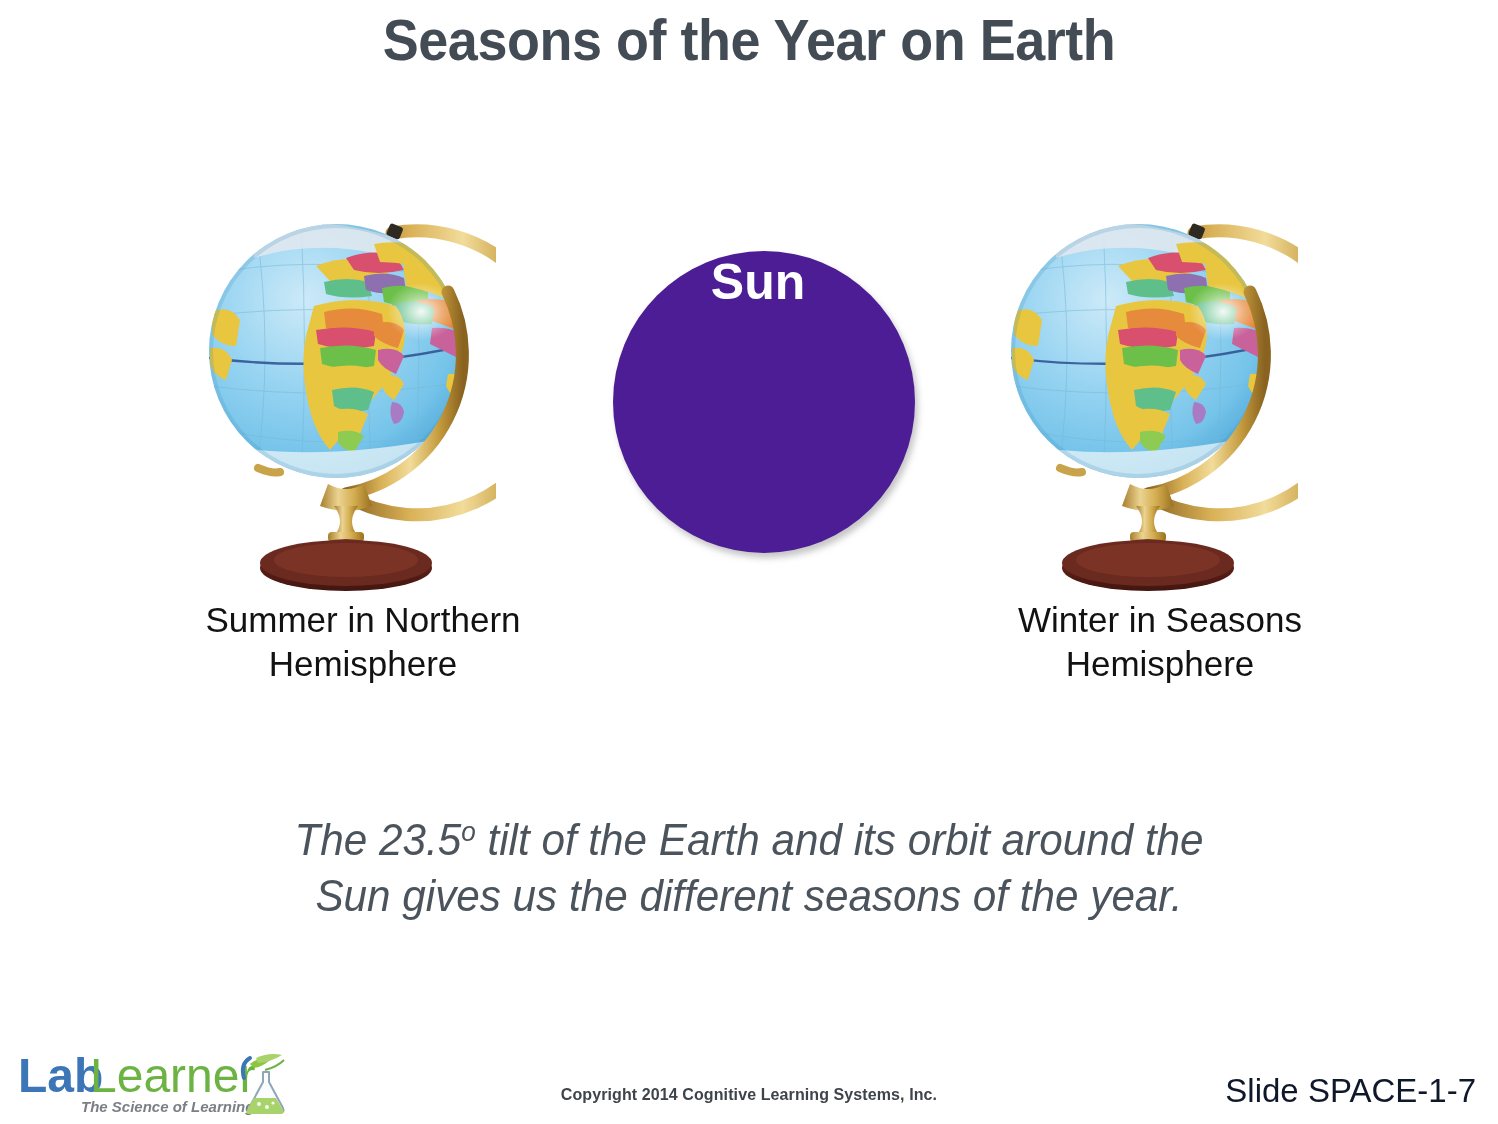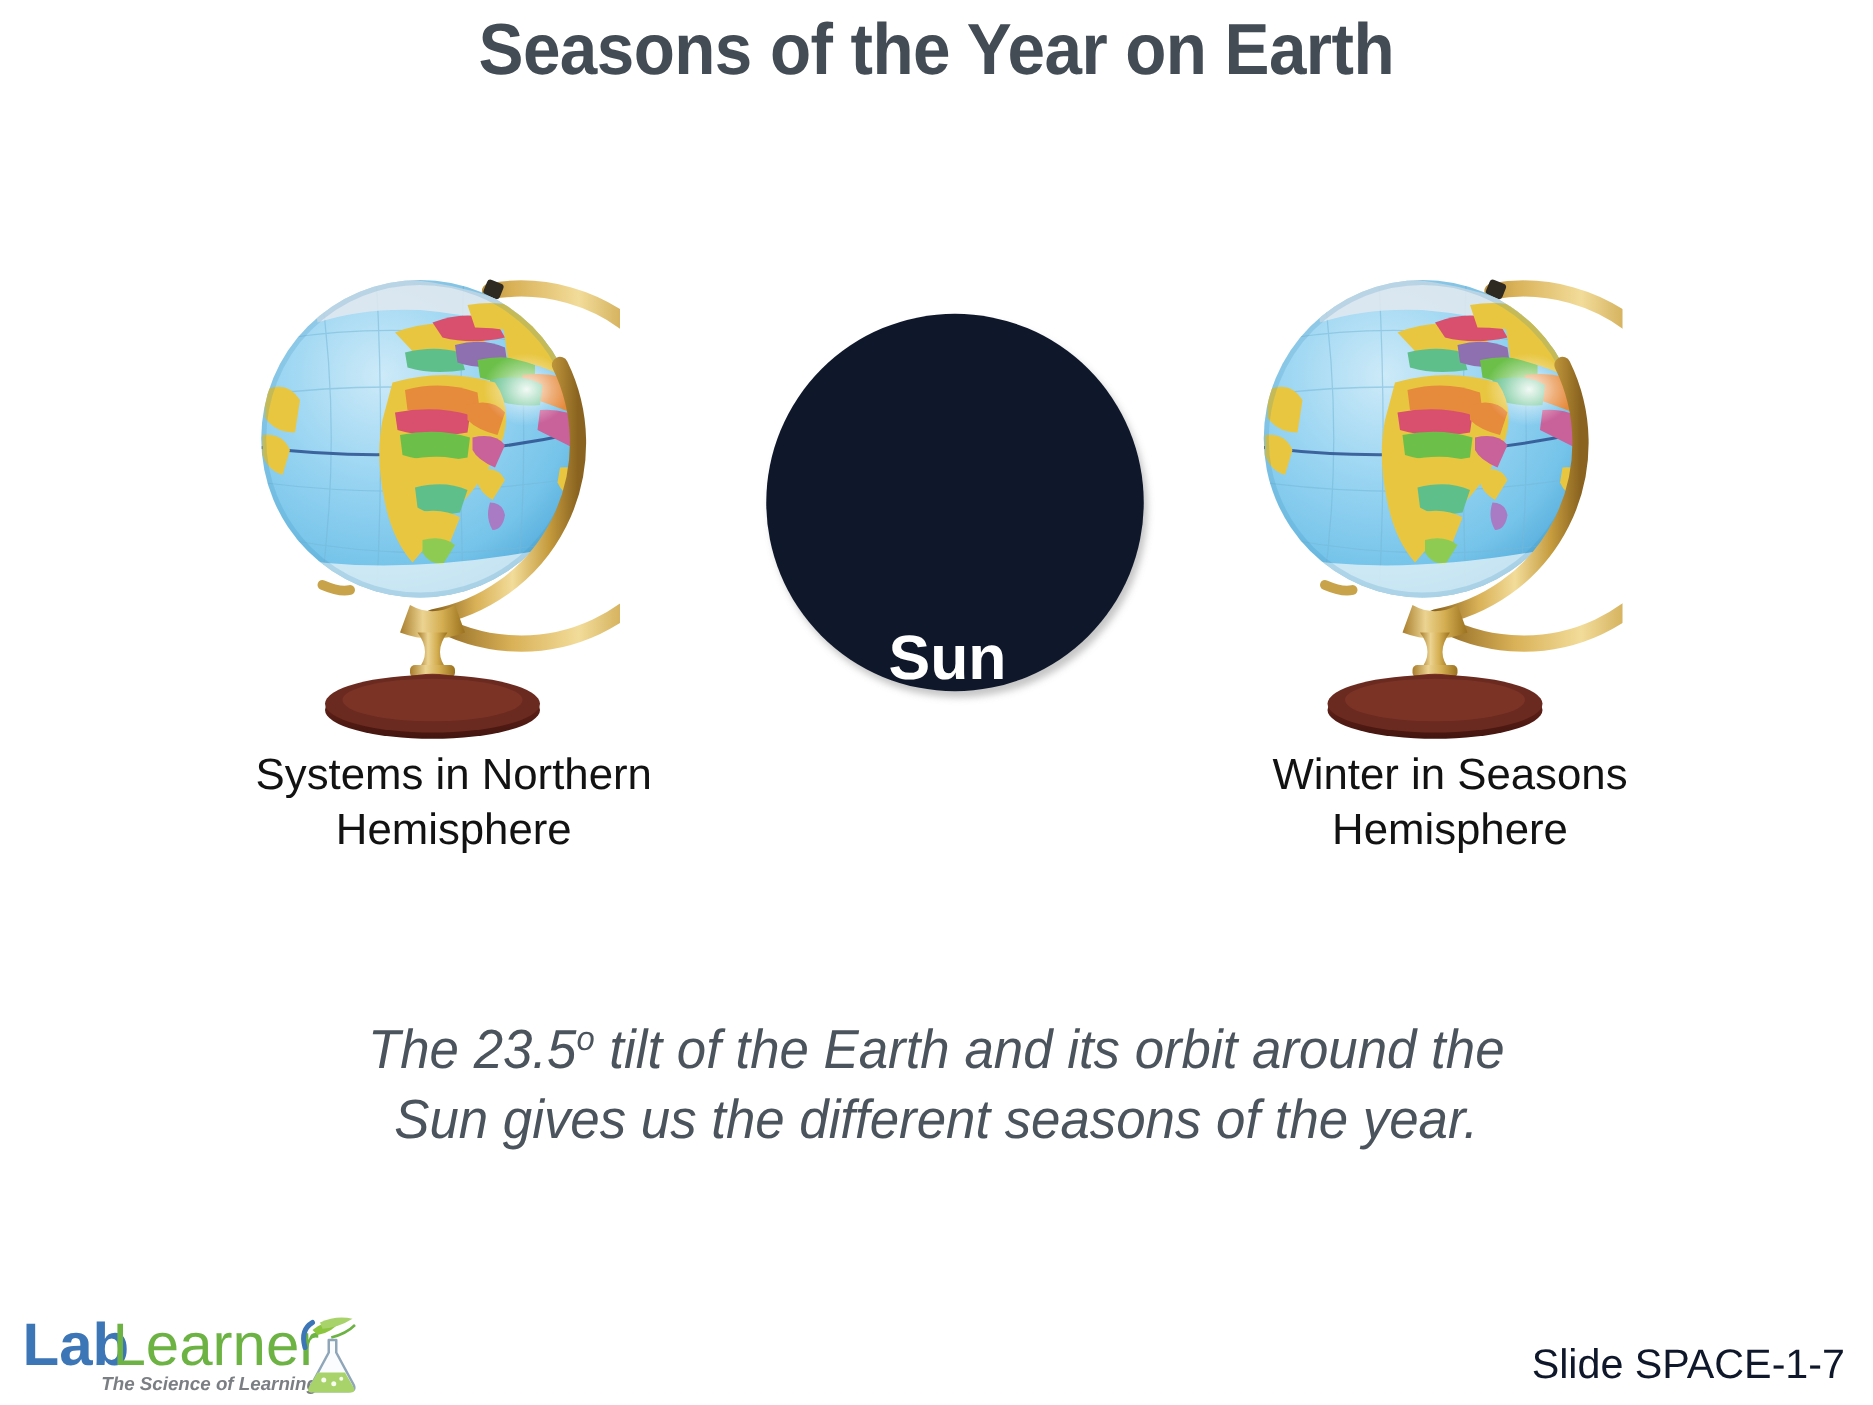"Sun" .sun { align-items: flex-end -> flex-start; background: #0f172a -> #4c1d95 }
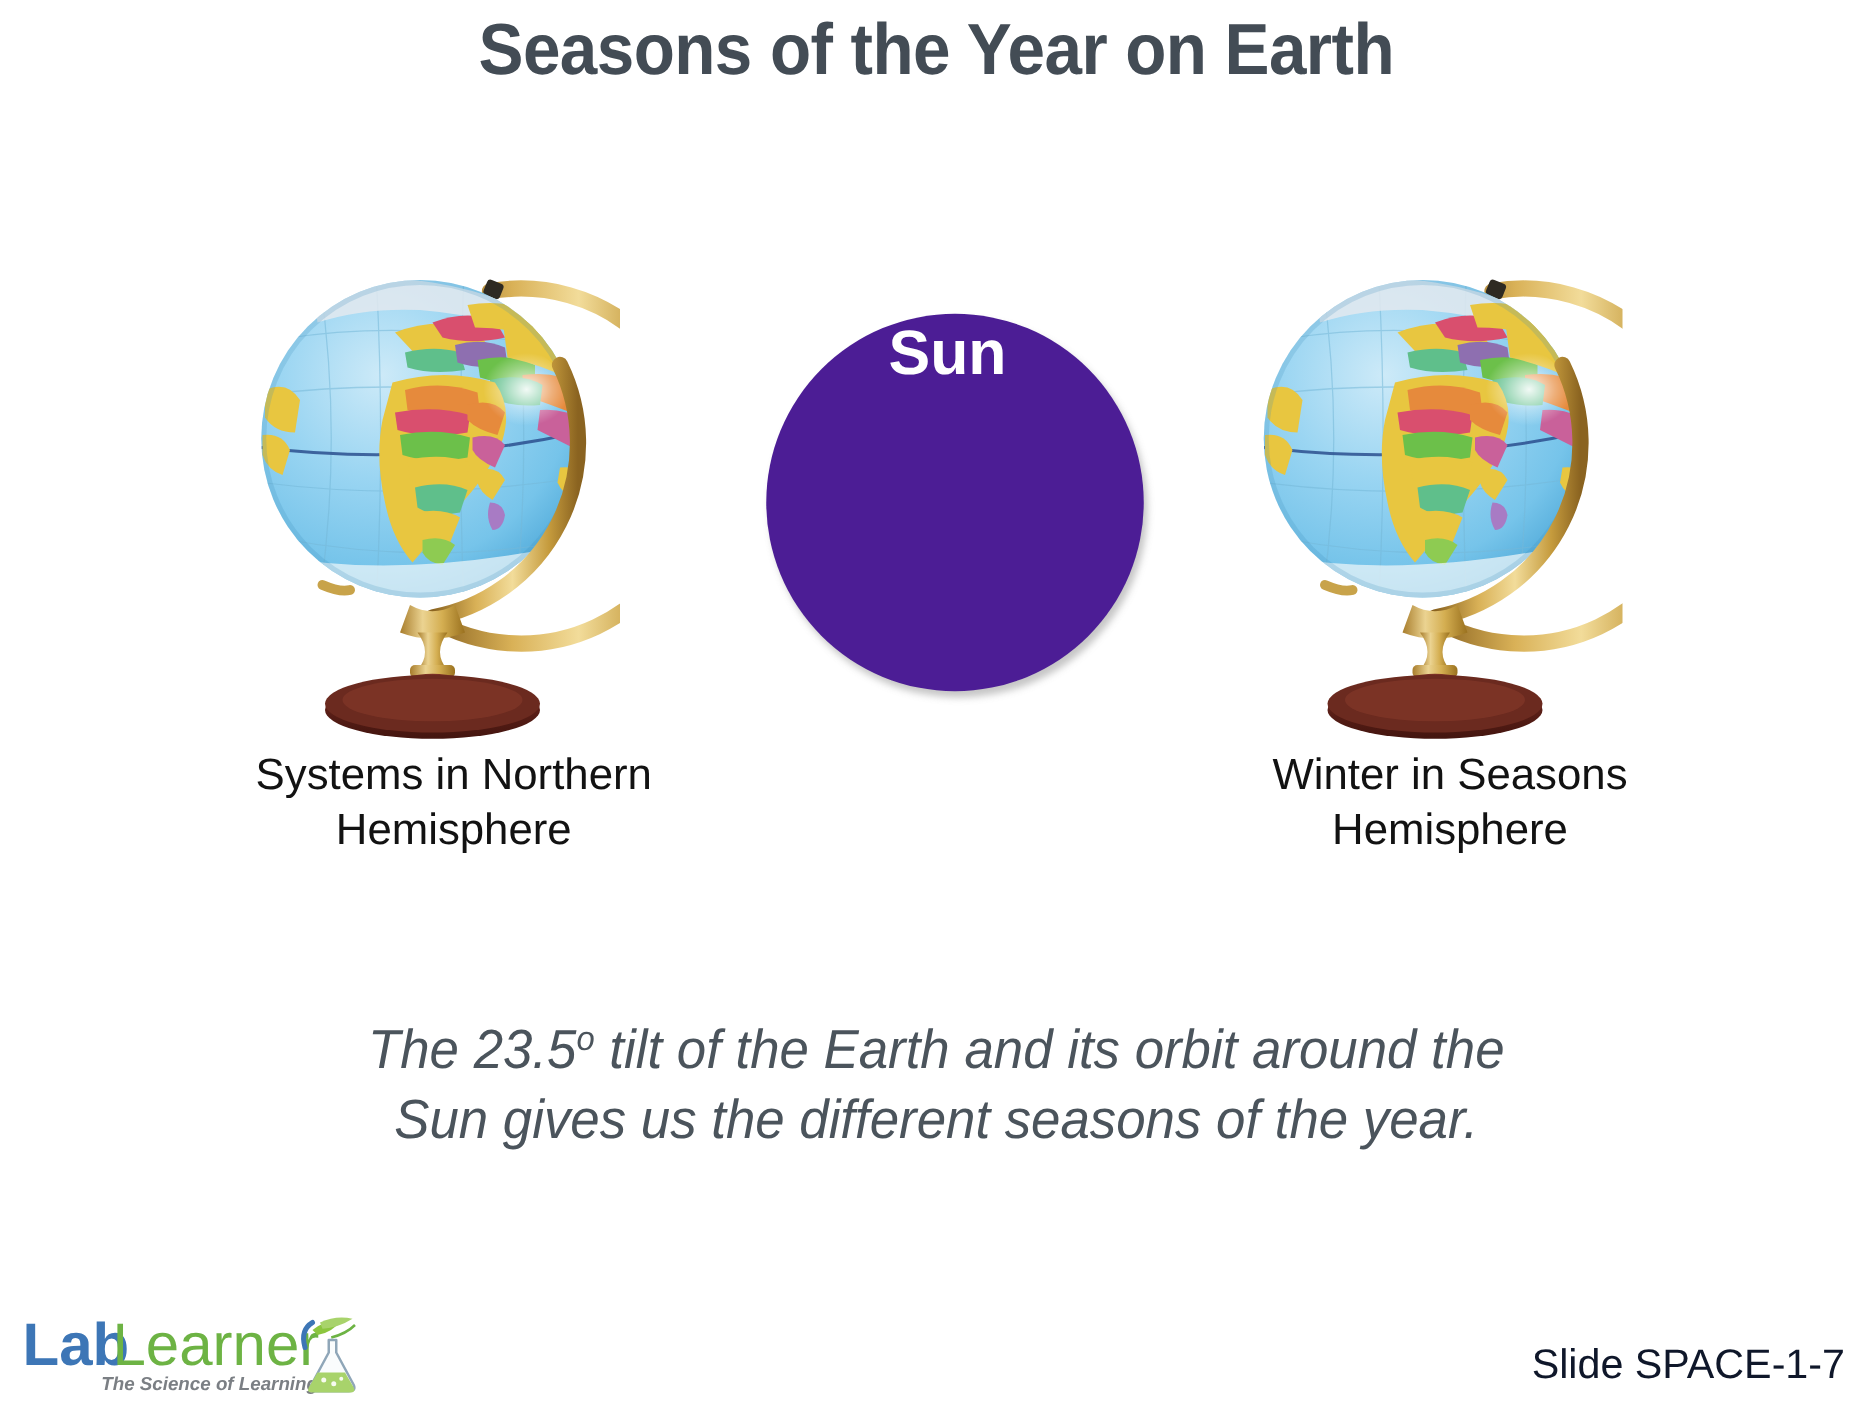"Systems in Northern Hemisphere" div.globe-caption { text: Systems -> Summer }
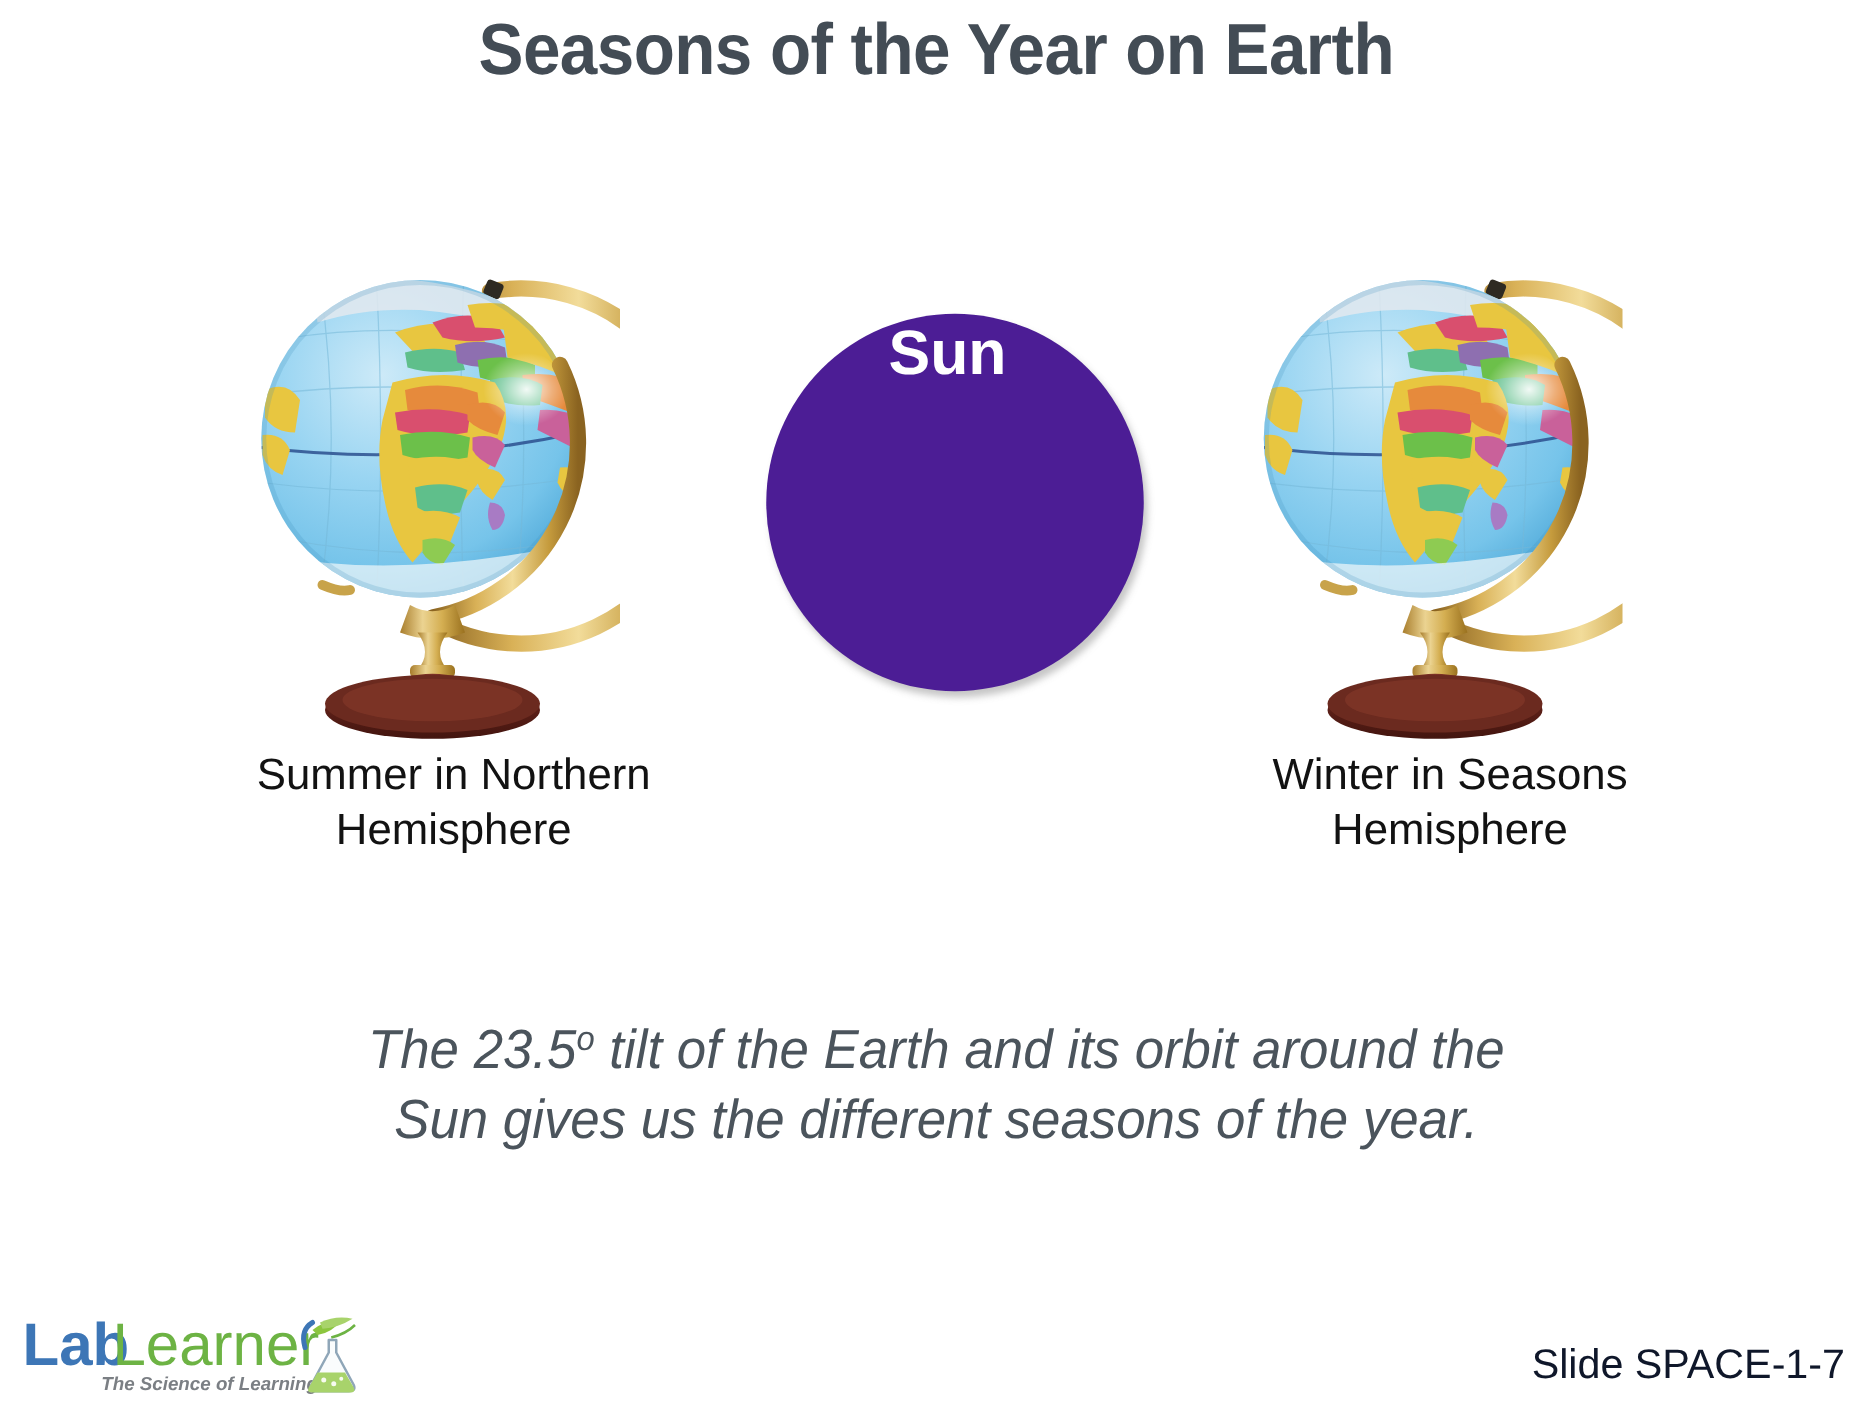"Copyright 2014 Cognitive Learning" div.copyright { html: none -> <div>Copyright 2014 Cognitive Learning Systems, Inc.</div> }
